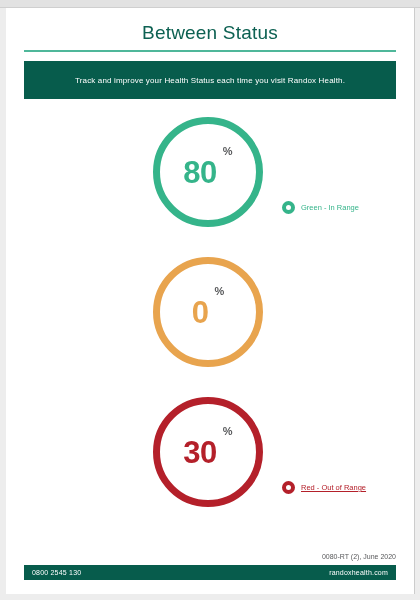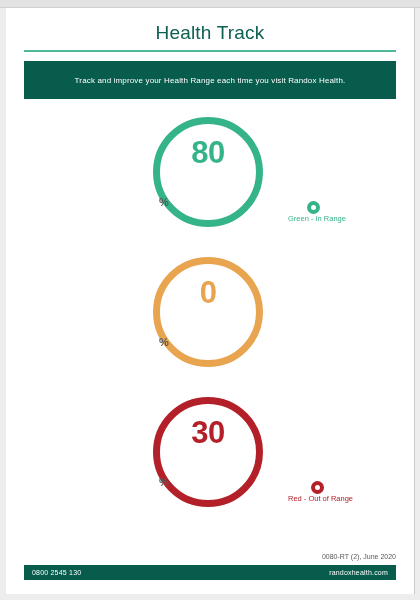"Health Track" h1.page-title { text: Health Track -> Between Status }
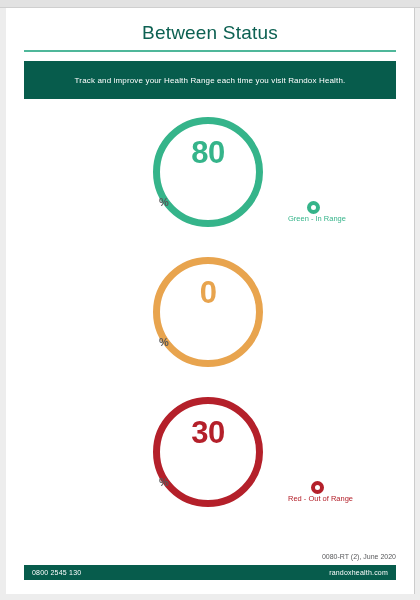"Track and improve your Health" div.banner-text { text: Range -> Status }
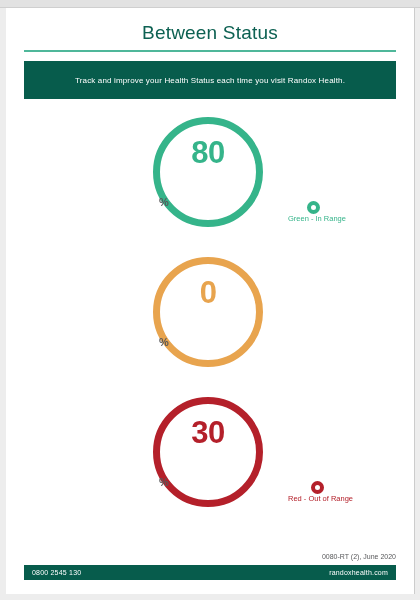"80" .ring-value-wrap { flex-direction: column -> none }
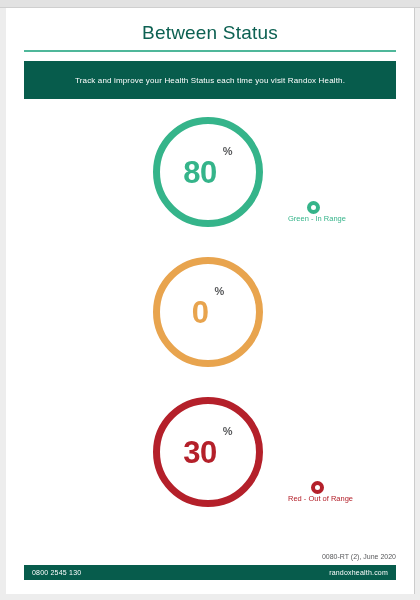"Green - In Range" .legend { flex-direction: column -> none }
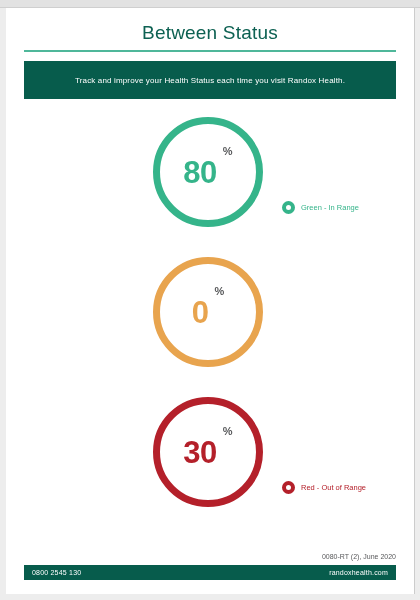"Red - Out of Range" .red .legend-label { text-decoration: none -> underline }
